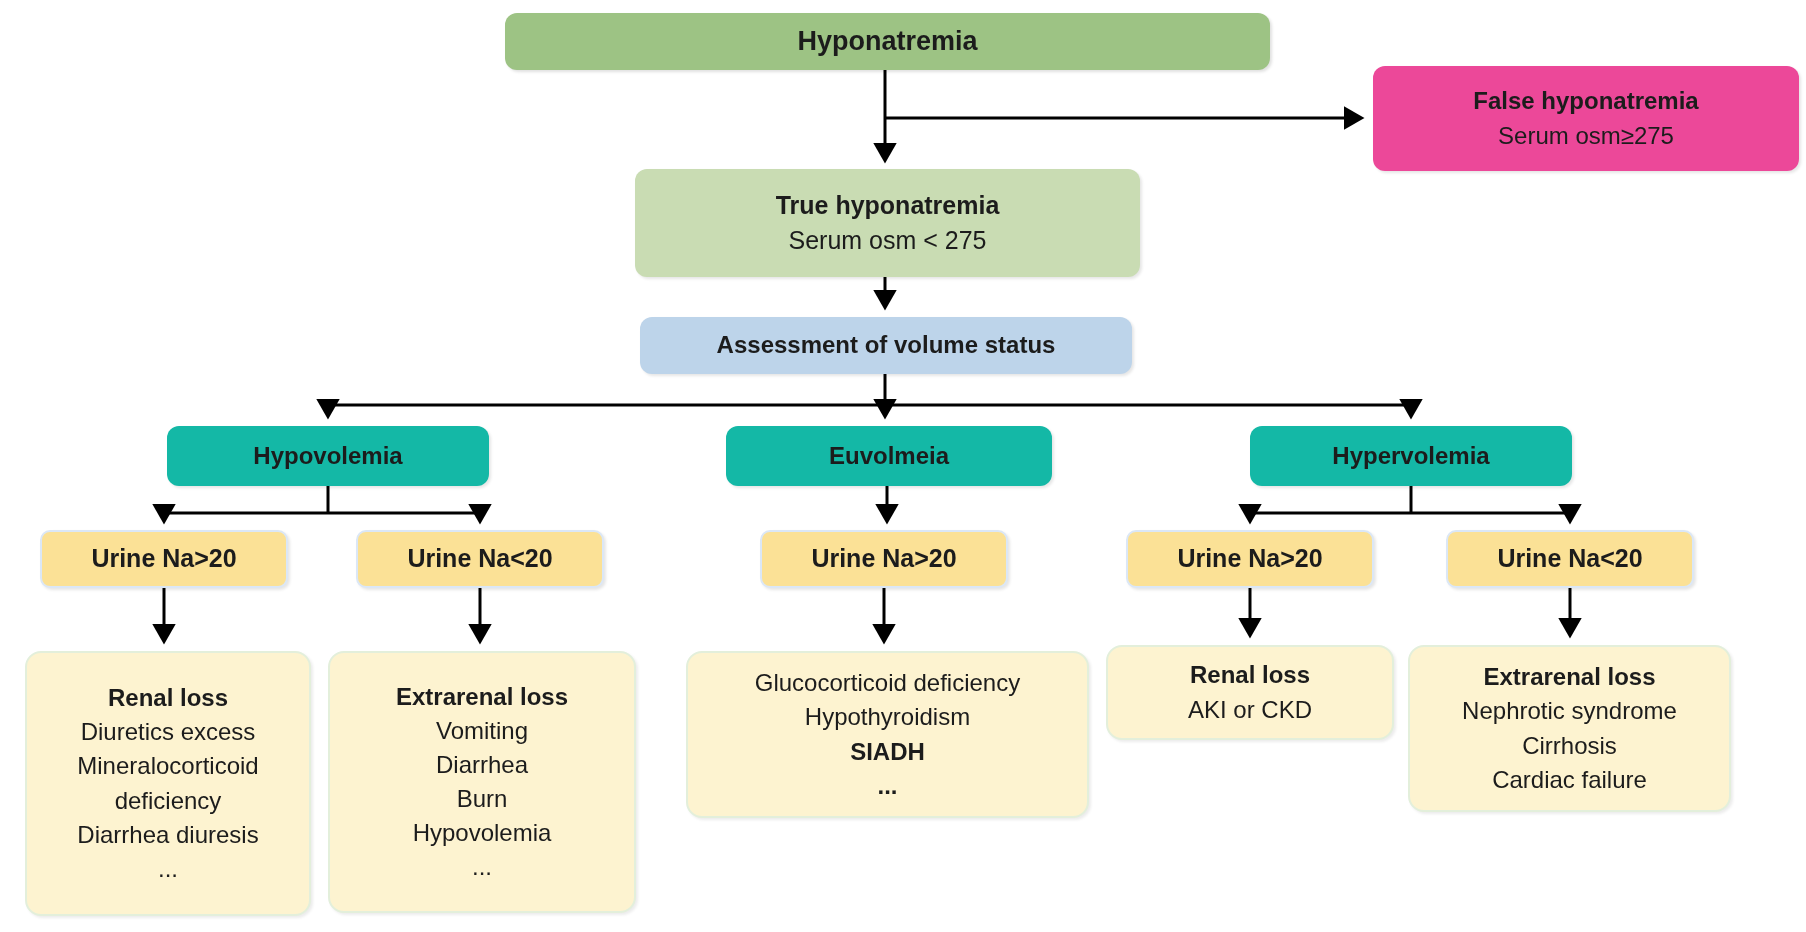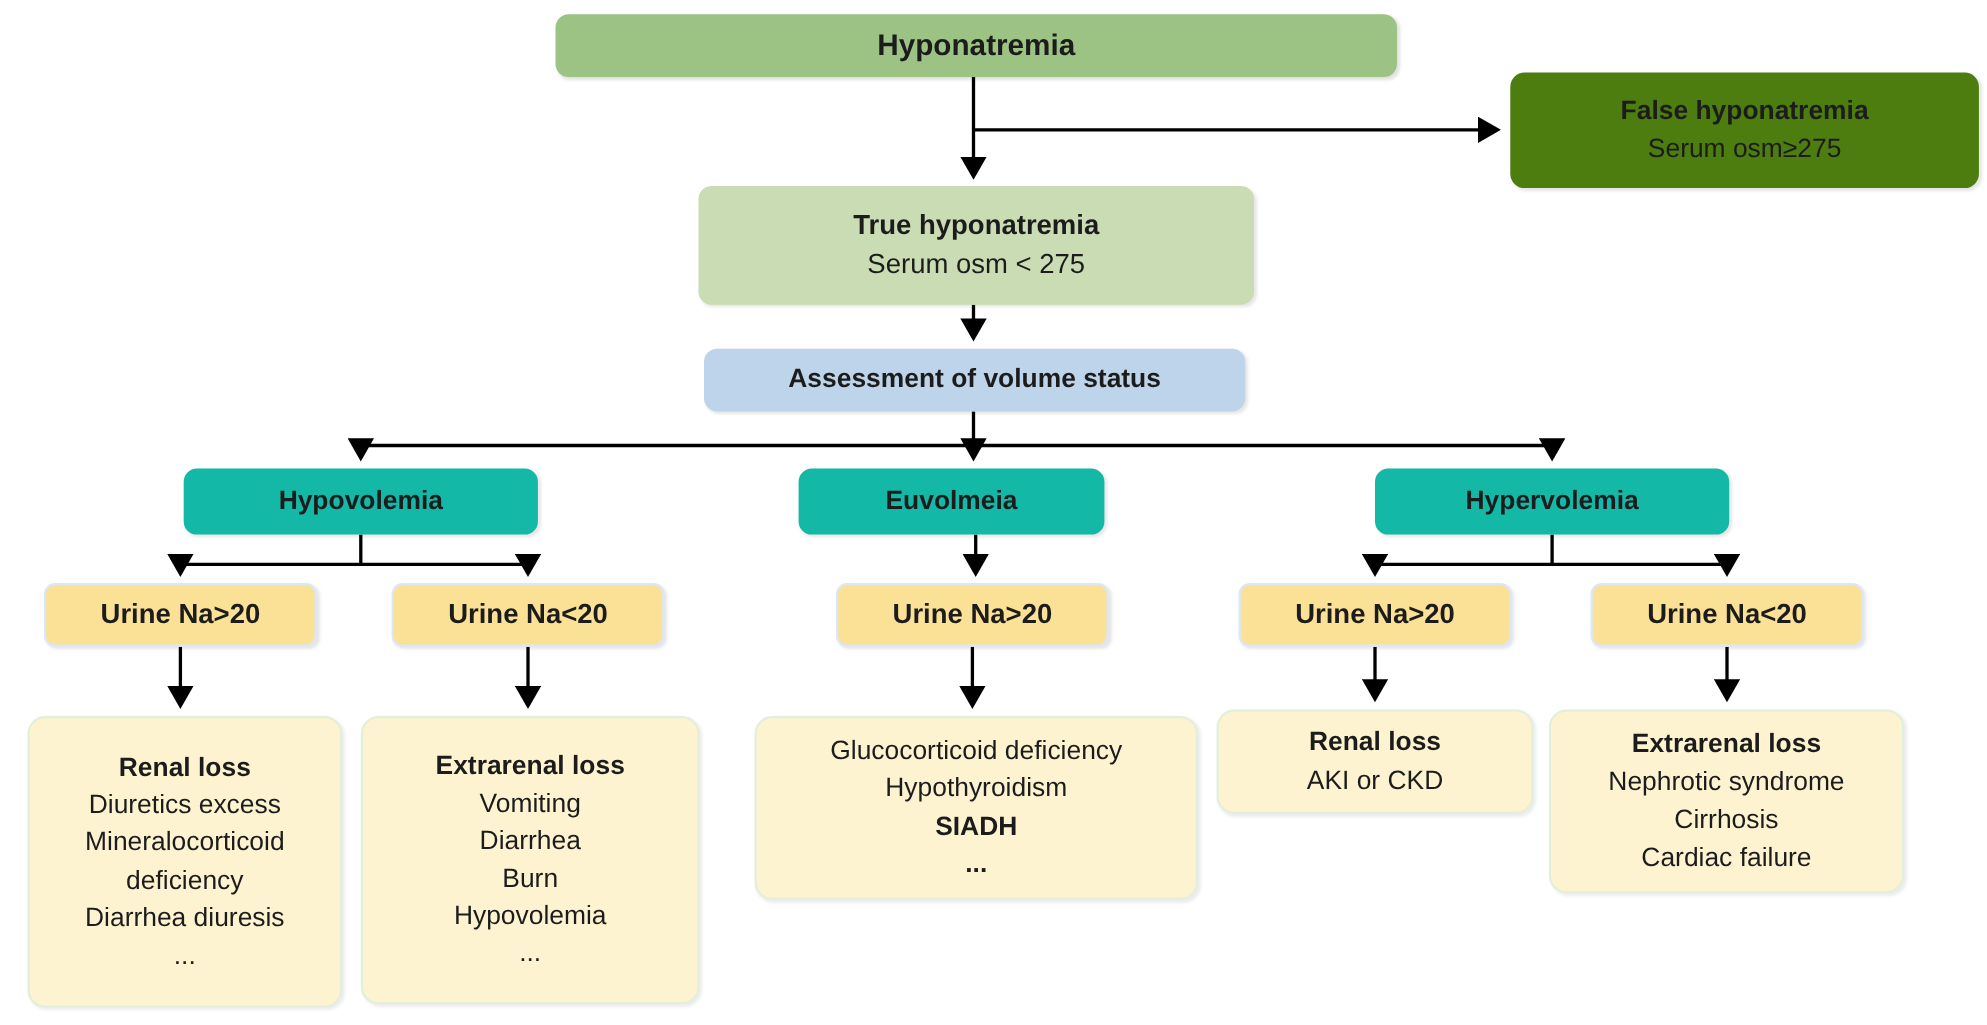"False hyponatremia" .peach { background: #4d7c0f -> #ec4899; border-radius: 13px -> none }
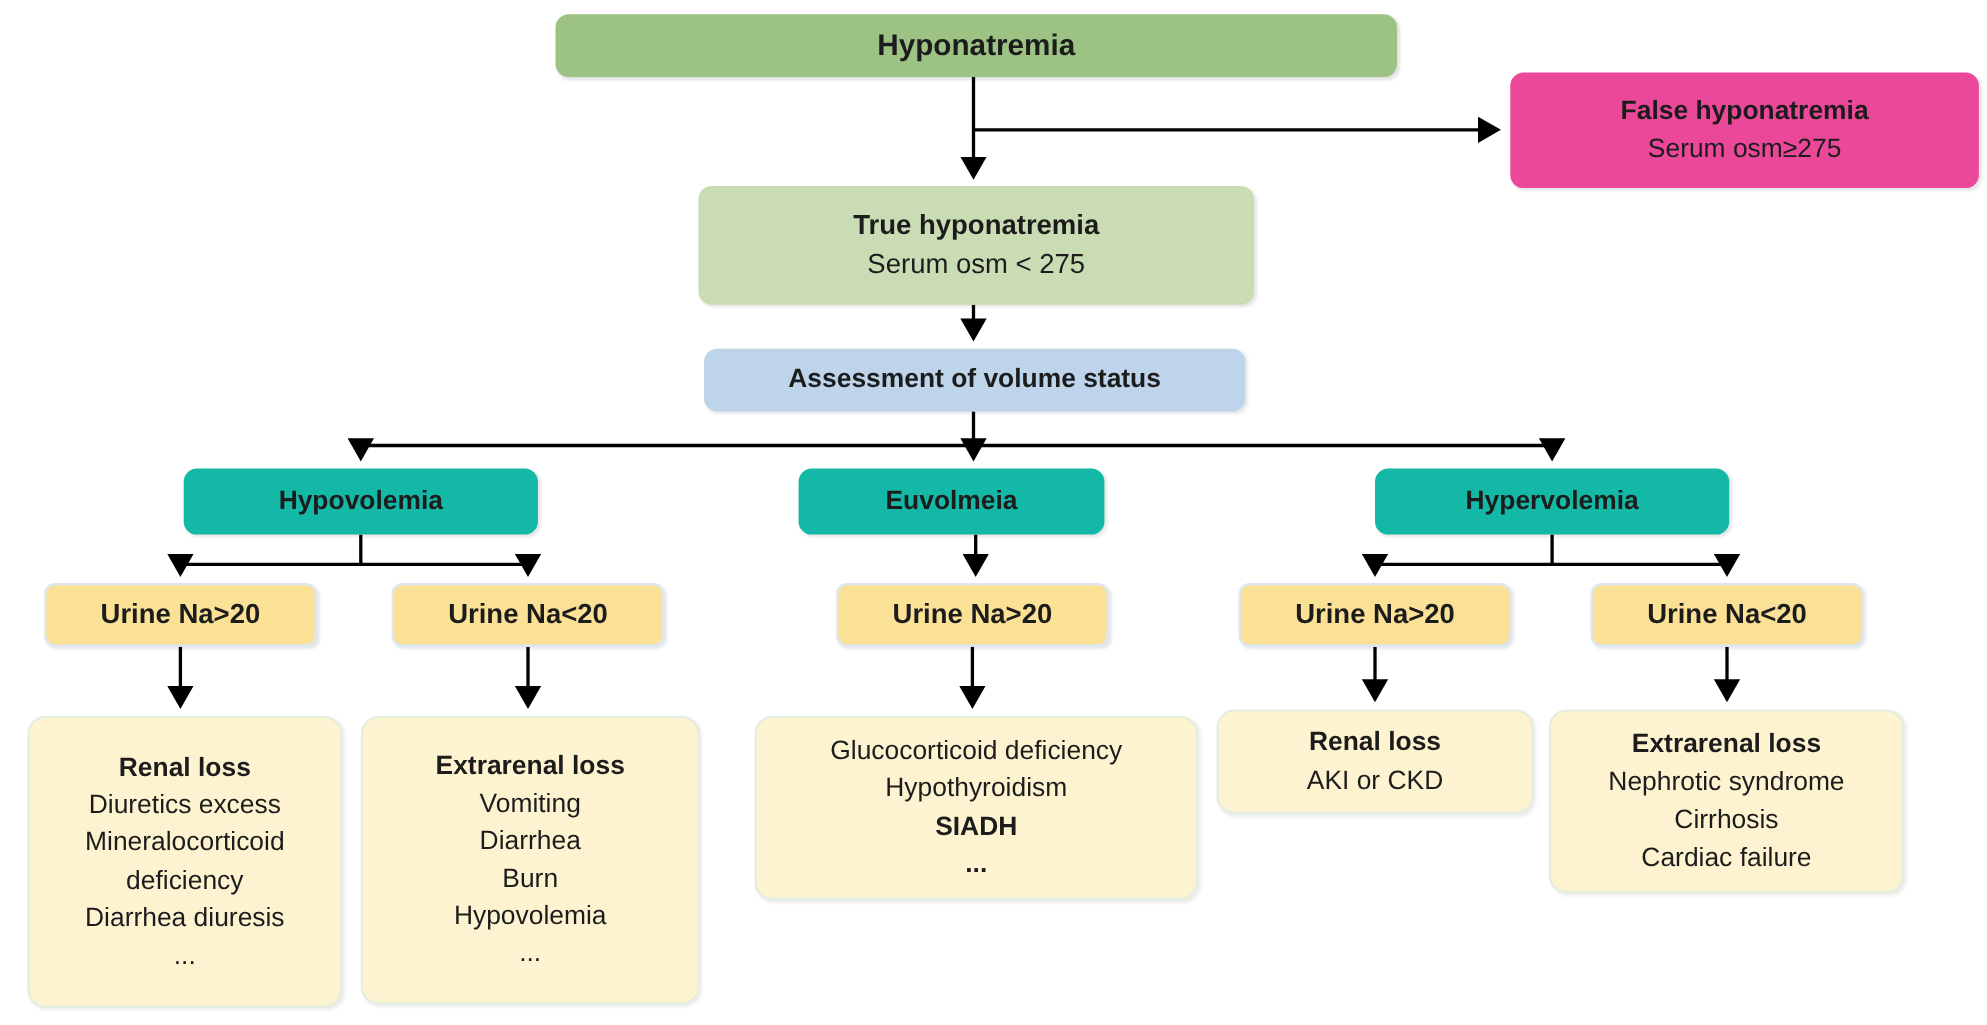"Euvolmeia" .n-euvolmeia { width: 278px -> 326px }
